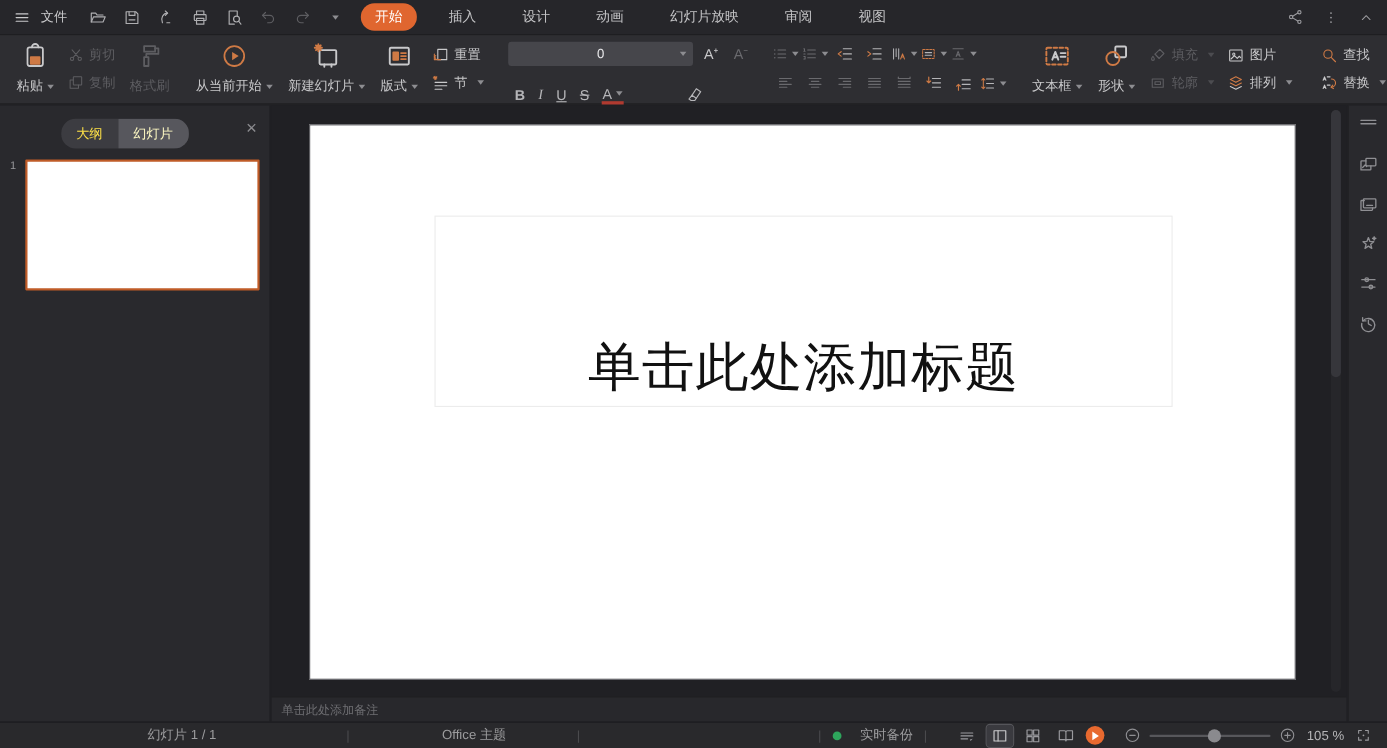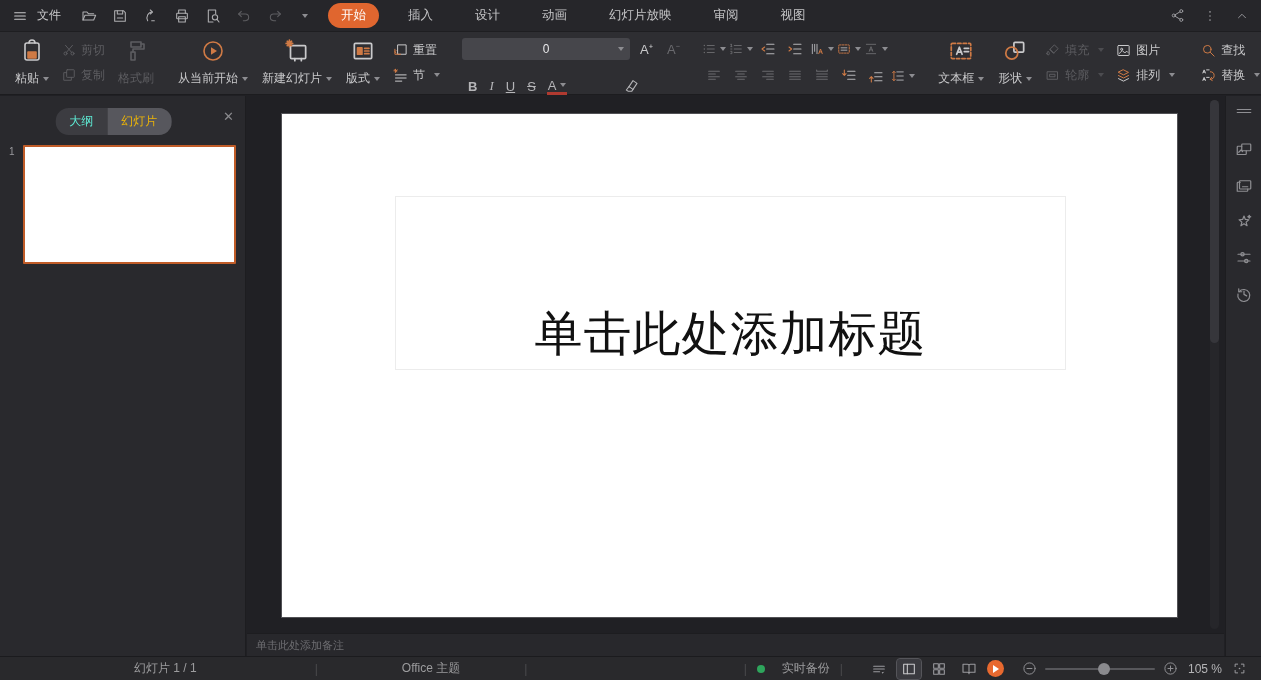"大纲" .pill .seg { color: #5eead4 -> #fde047 }
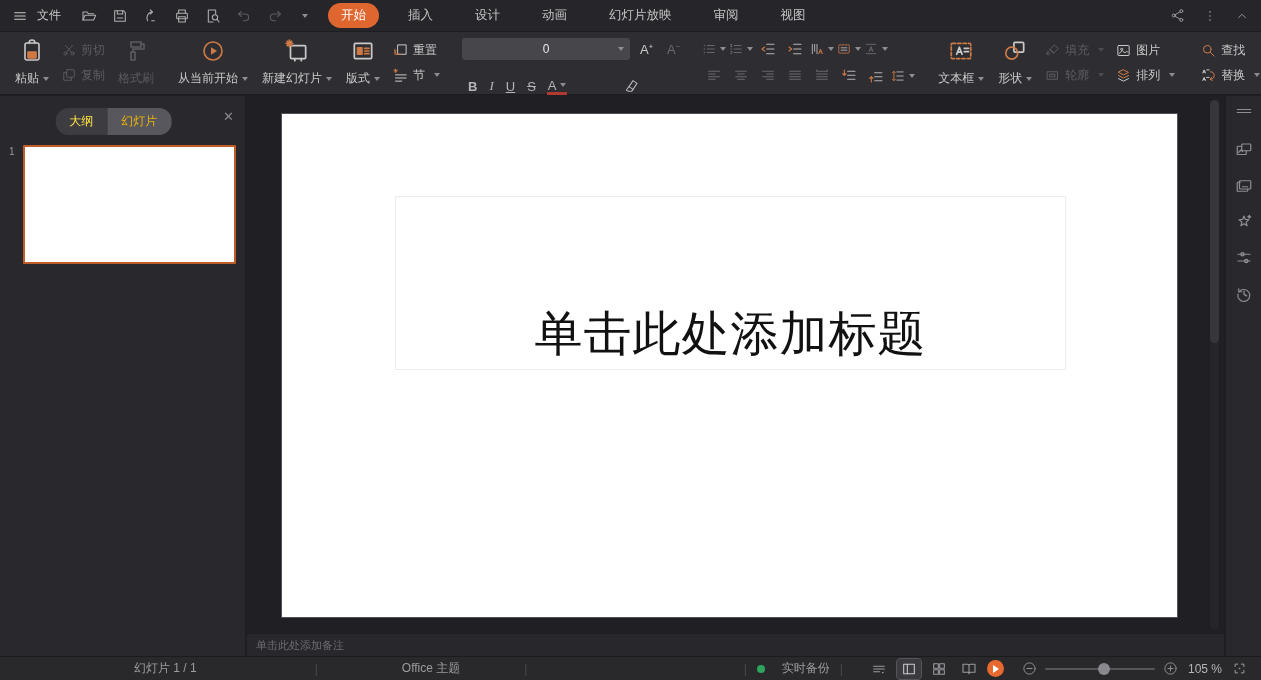"幻灯片" .pill .seg.active { color: #eab308 -> #fef9c3 }
